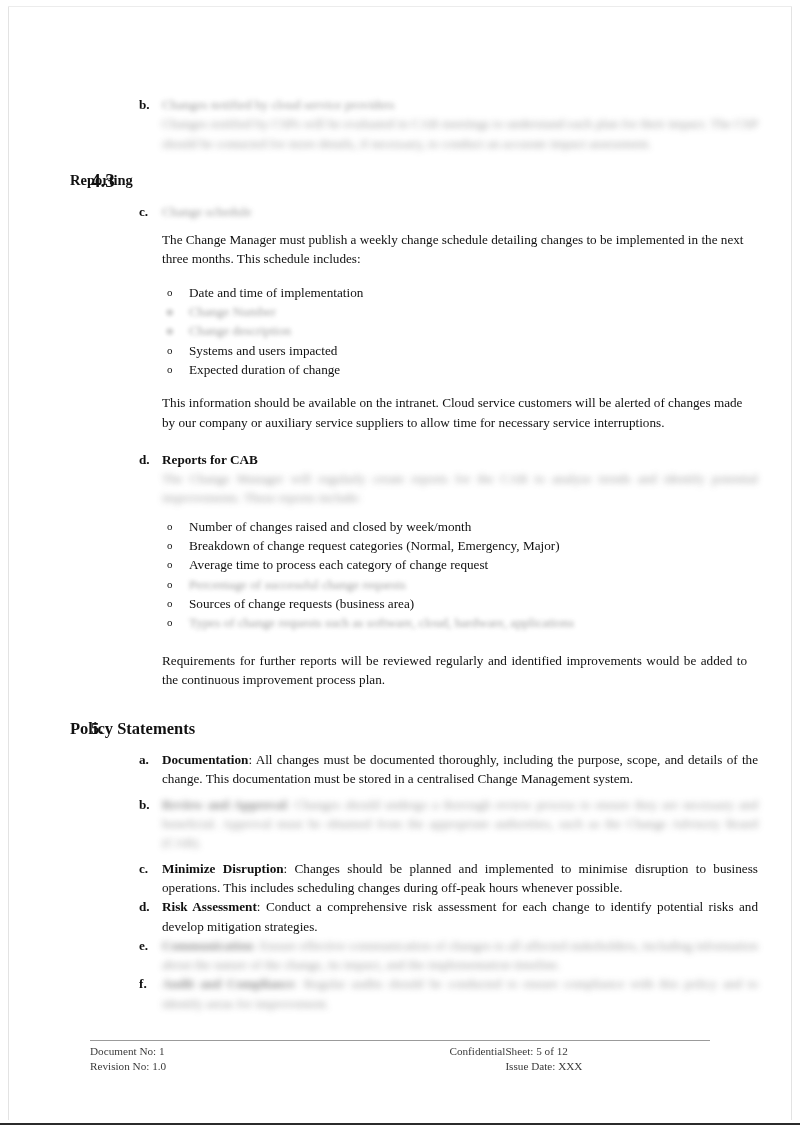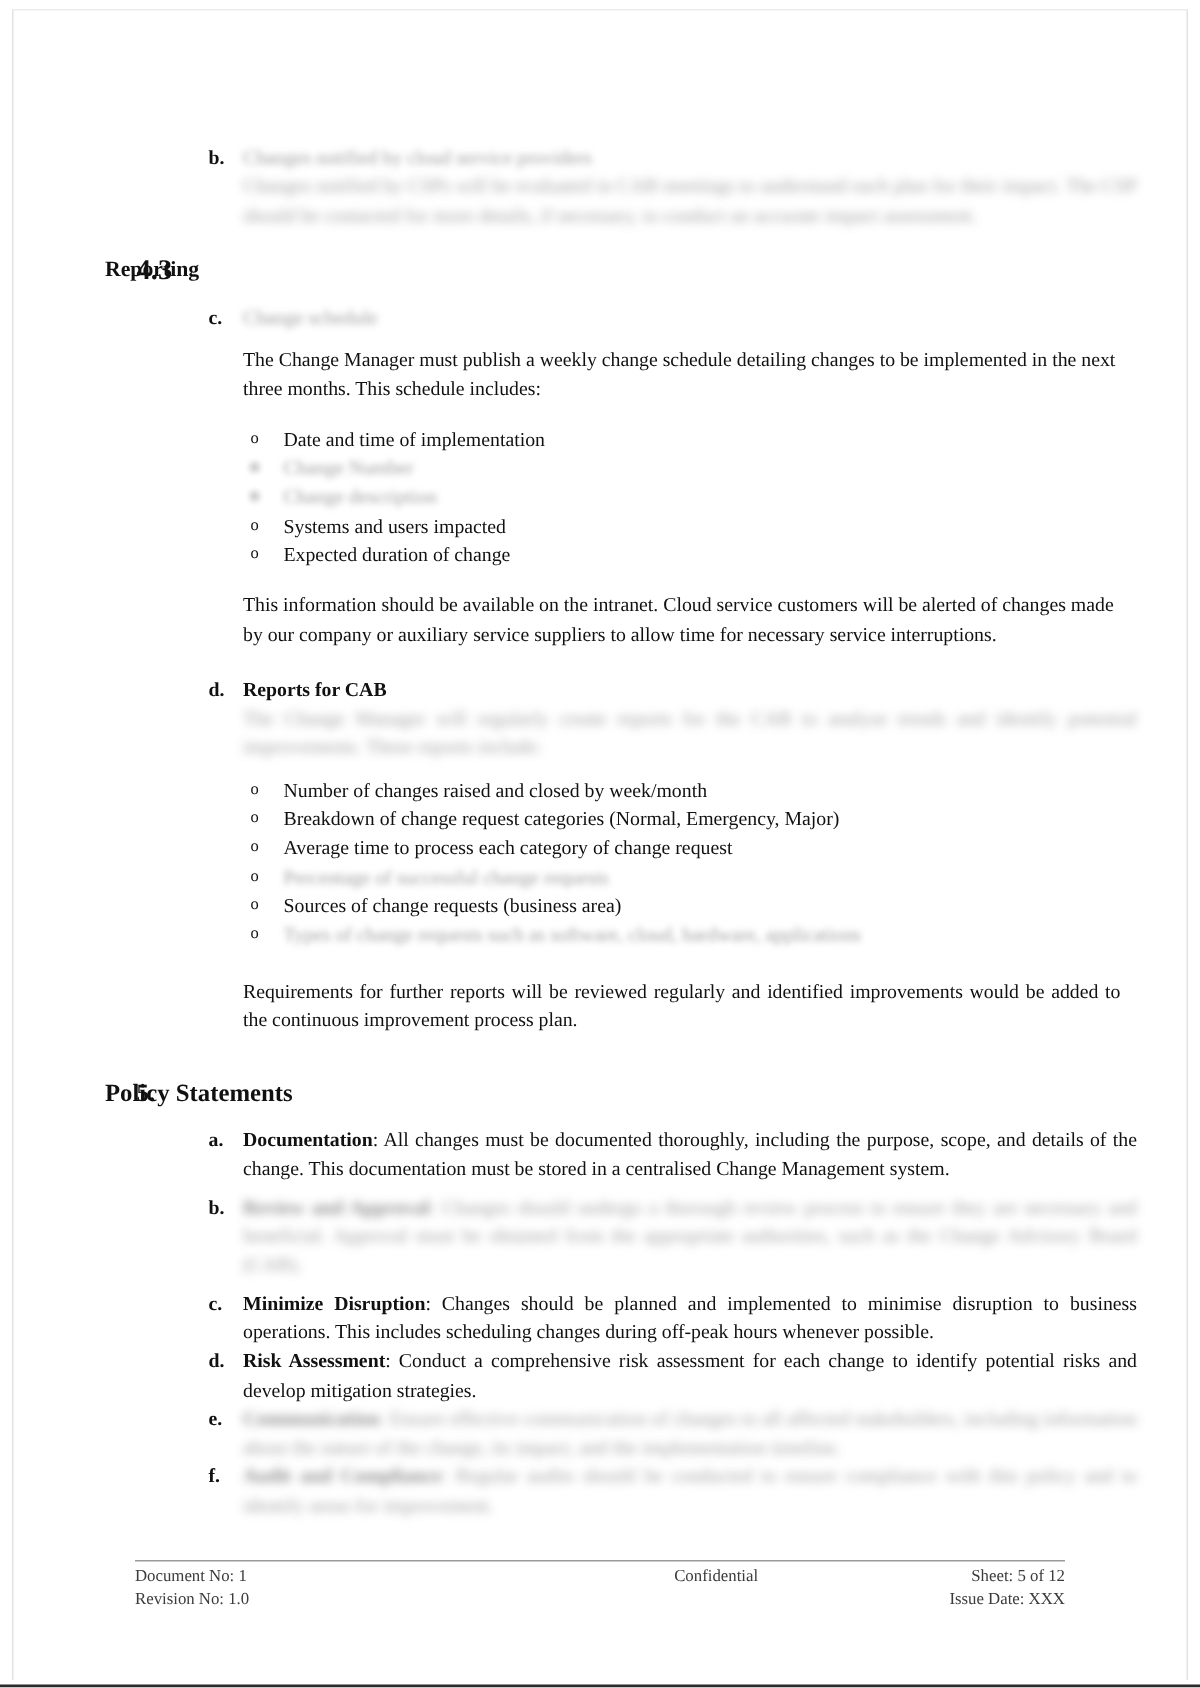"Sheet: 5 of 12" #footer .fcol-right { text-align: right -> left }
